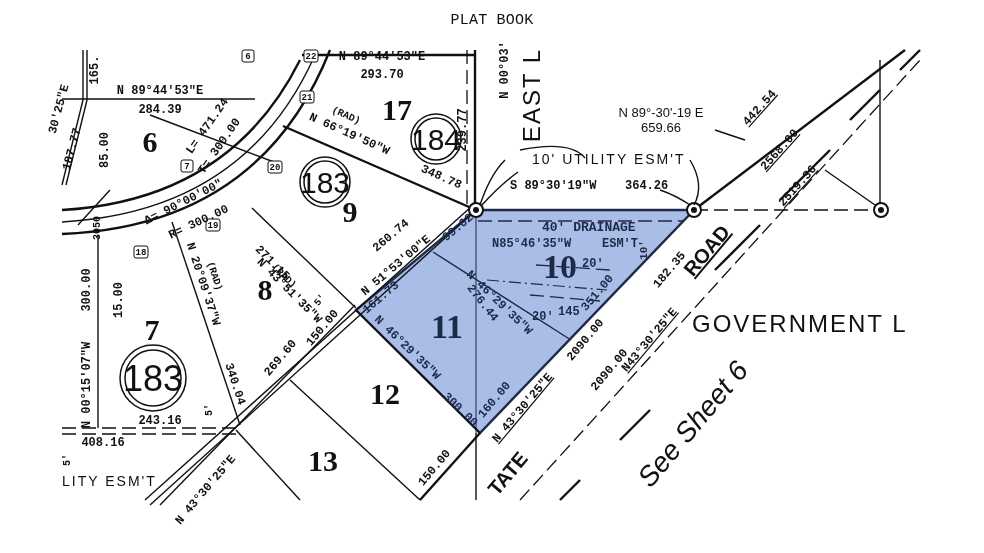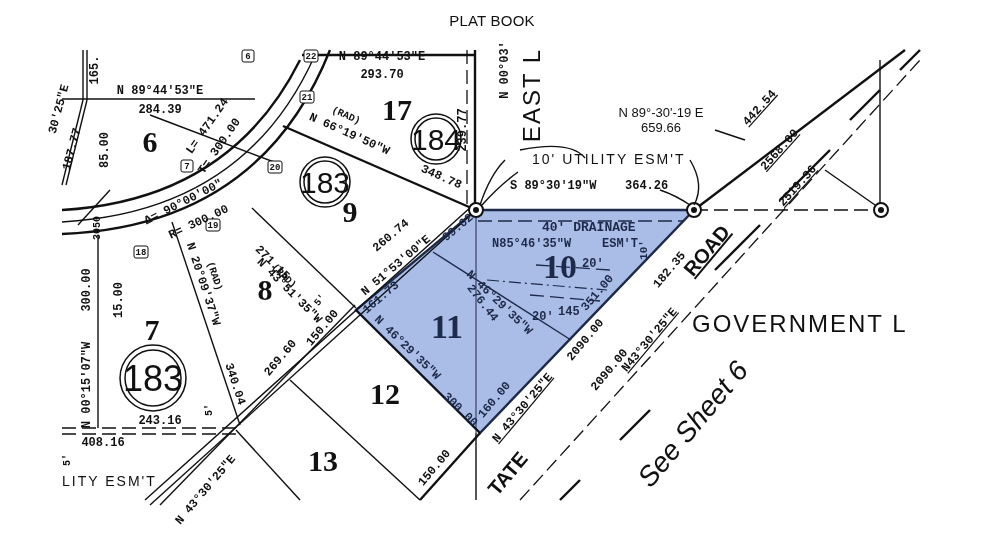"PLAT BOOK" .title { font-family: Liberation Sans, sans-serif -> Liberation Mono, monospace }
